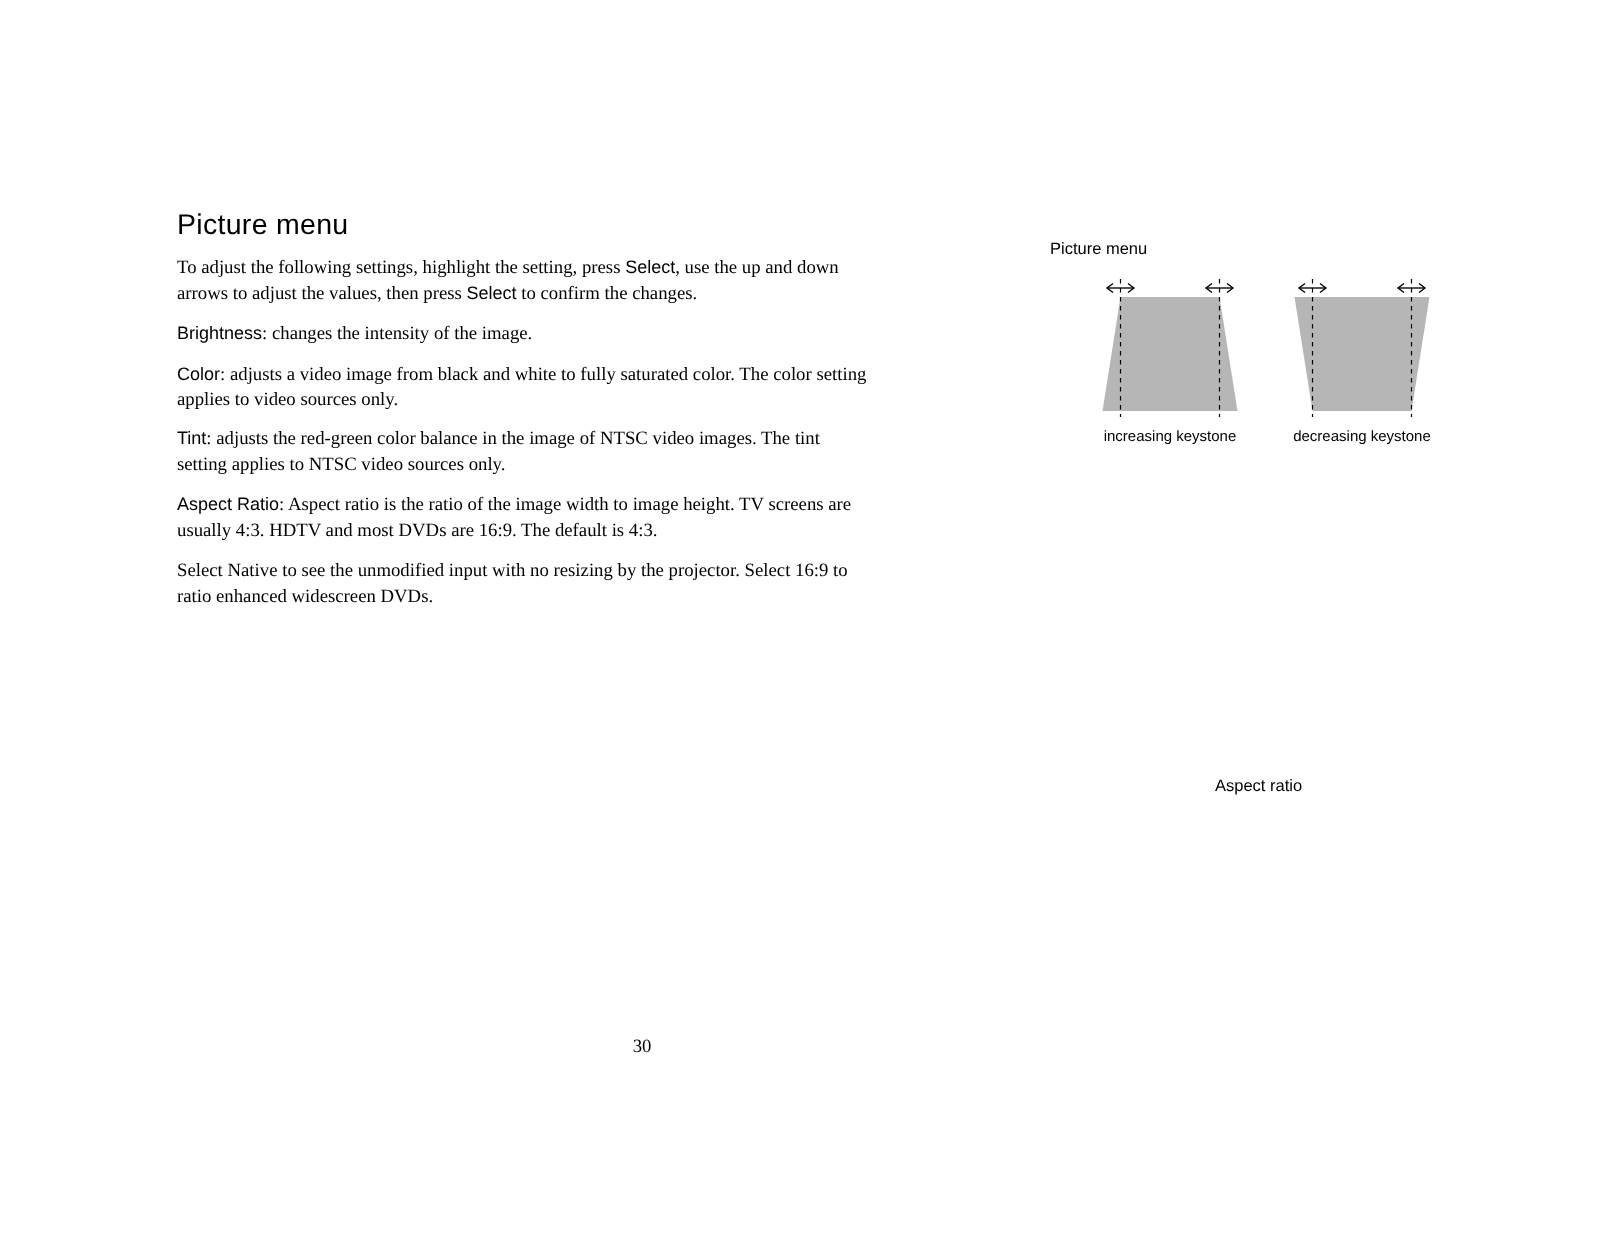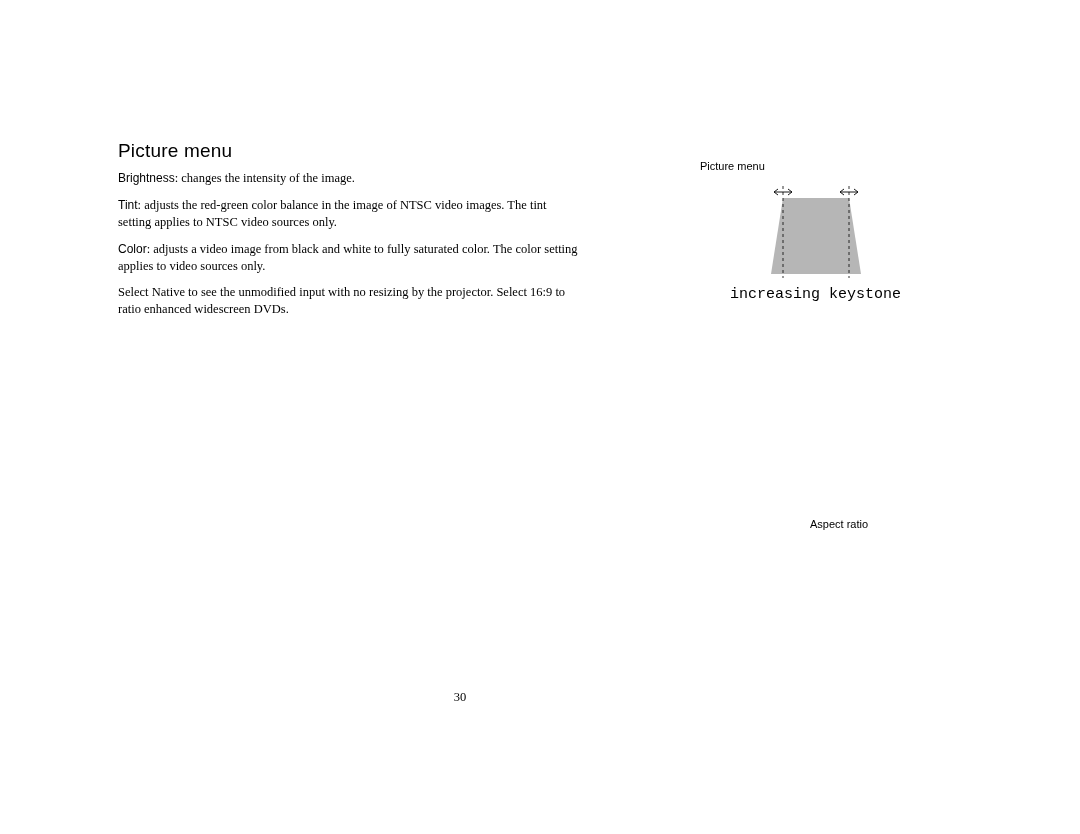"To adjust the following settings," p.para { html: none -> <p> <span>To adjust the following settings, highlight the setting, press </span><span>Select</span><span>, use the up and down arrows to adjust the values, then press </span><span>Select</span><span> to confirm the changes.</span> </p> }
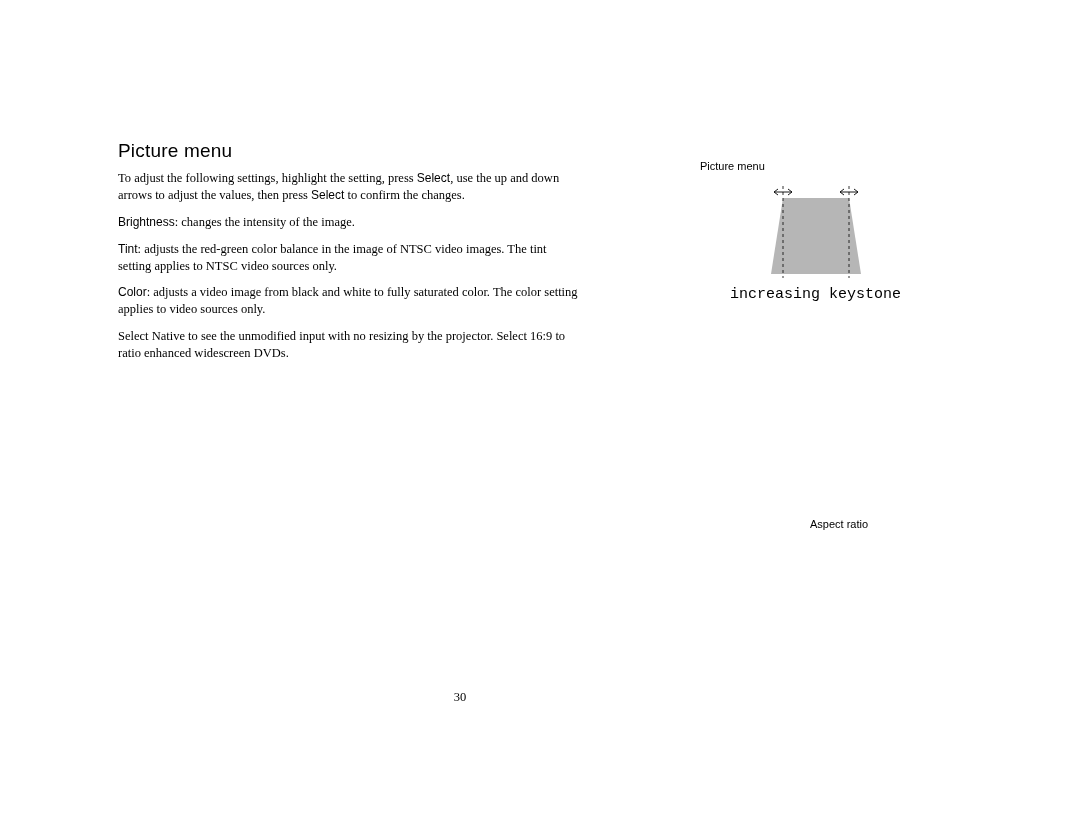"Tint: adjusts the red-green color" p.para { order: before "Color: adjusts a video image" -> after "Color: adjusts a video image" }
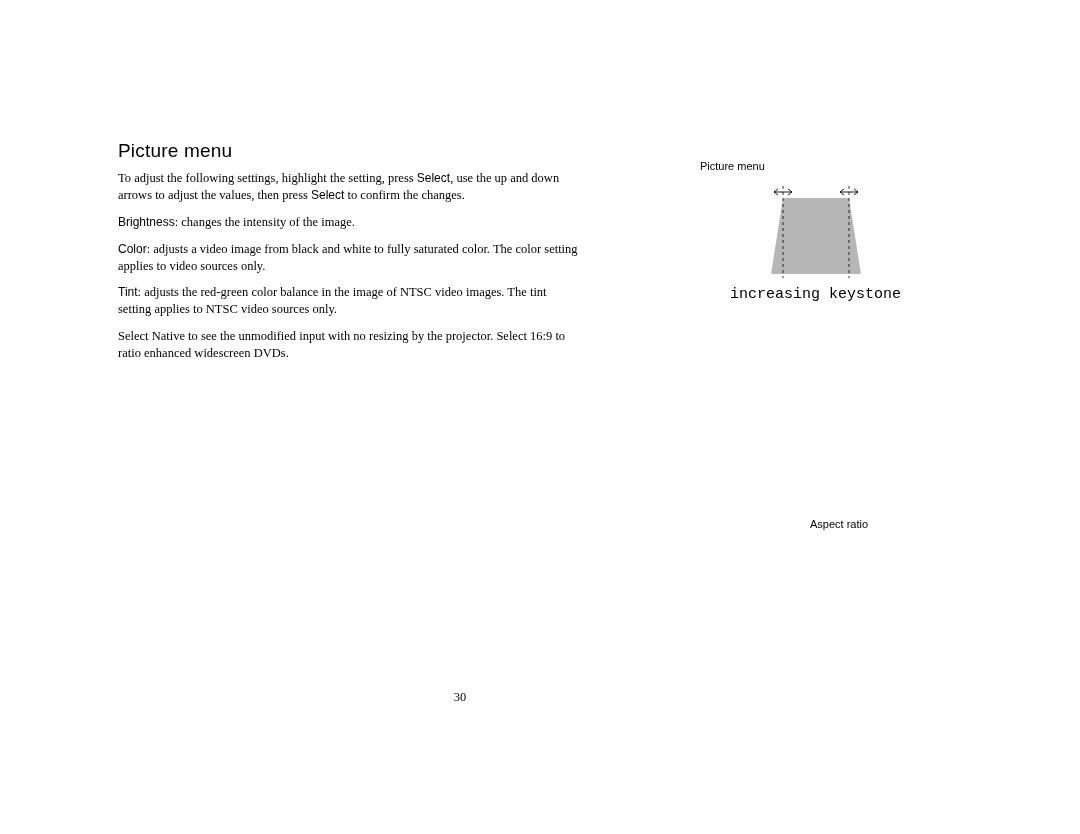"increasing keystone" .caption { font-family: Liberation Mono, monospace -> Liberation Sans, sans-serif; font-size: 15px -> 10px }
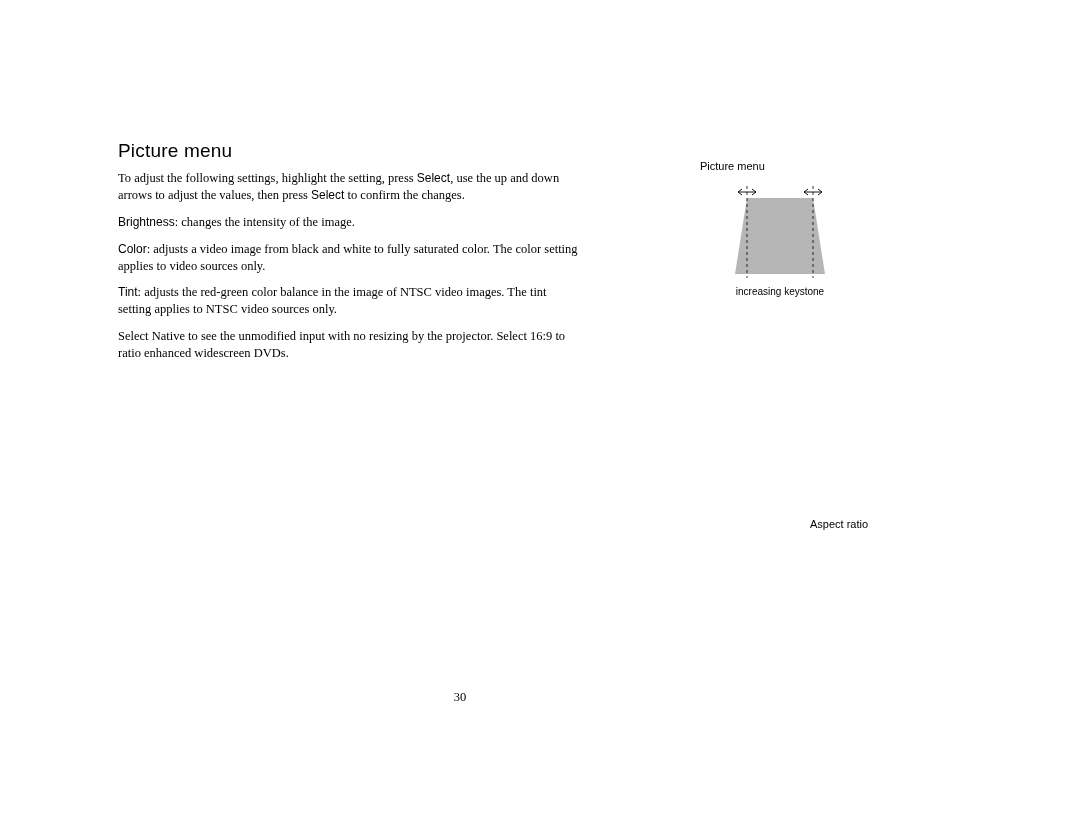"decreasing keystone" div.keystone { html: none -> <div> <svg> <polygon></polygon> <line></line> <line></line> <g> <line></line> <polyline></polyline> <polyline></polyline> </g> <g> <line></line> <polyline></polyline> <polyline></polyline> </g> </svg> <div>decreasing keystone</div> </div> }
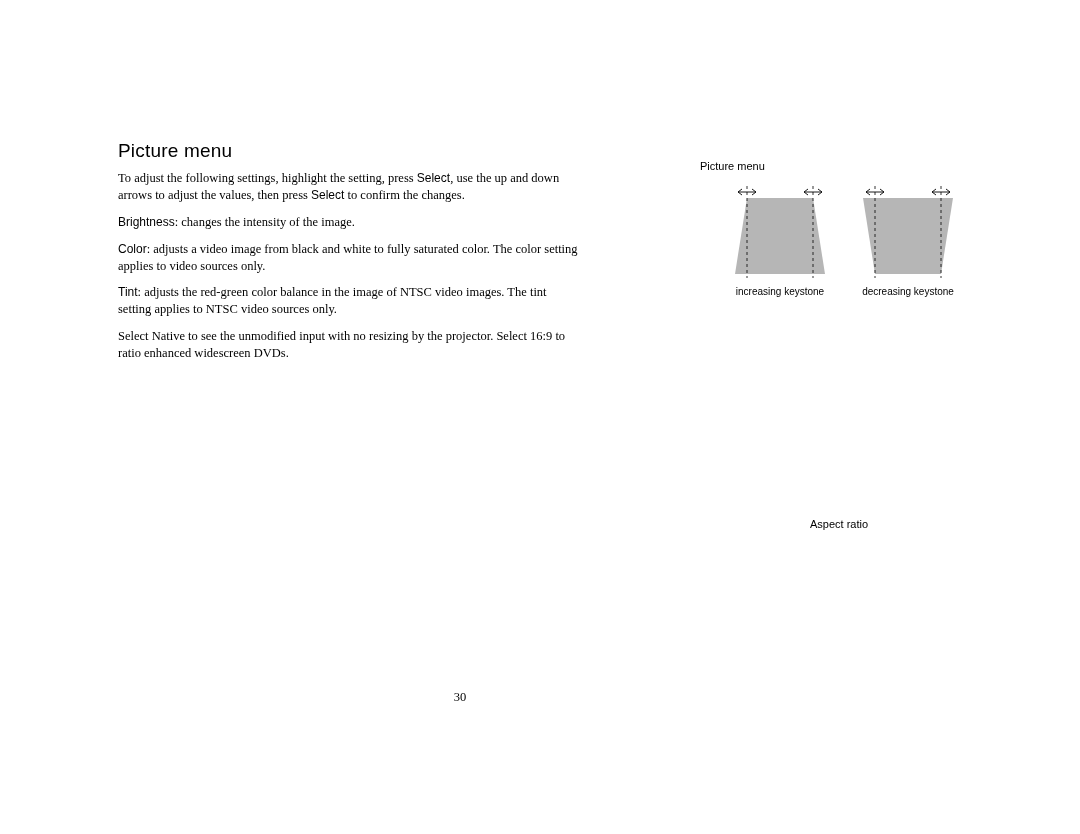"Aspect Ratio: Aspect ratio is" p.para { html: none -> <p> <span>Aspect Ratio</span><span>: Aspect ratio is the ratio of the image width to image height. TV screens are usually 4:3. HDTV and most DVDs are 16:9. The default is 4:3.</span> </p> }
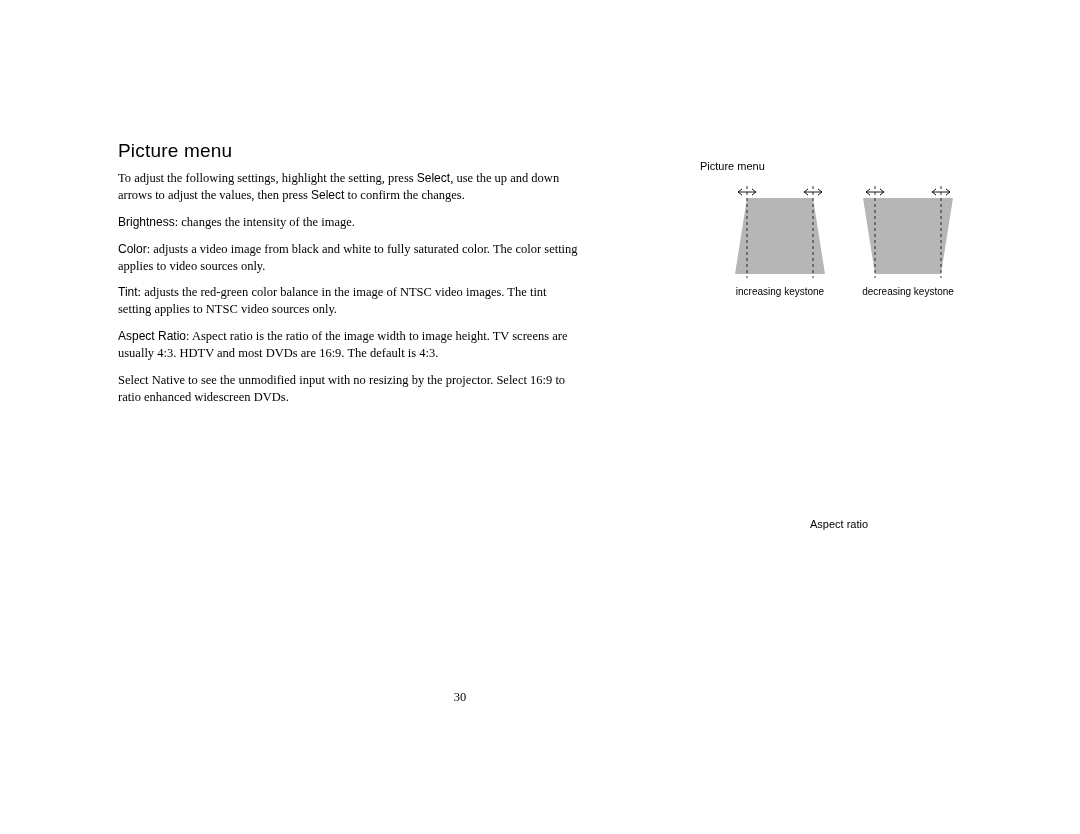"30" .page-num { margin-left: 32px -> none }
